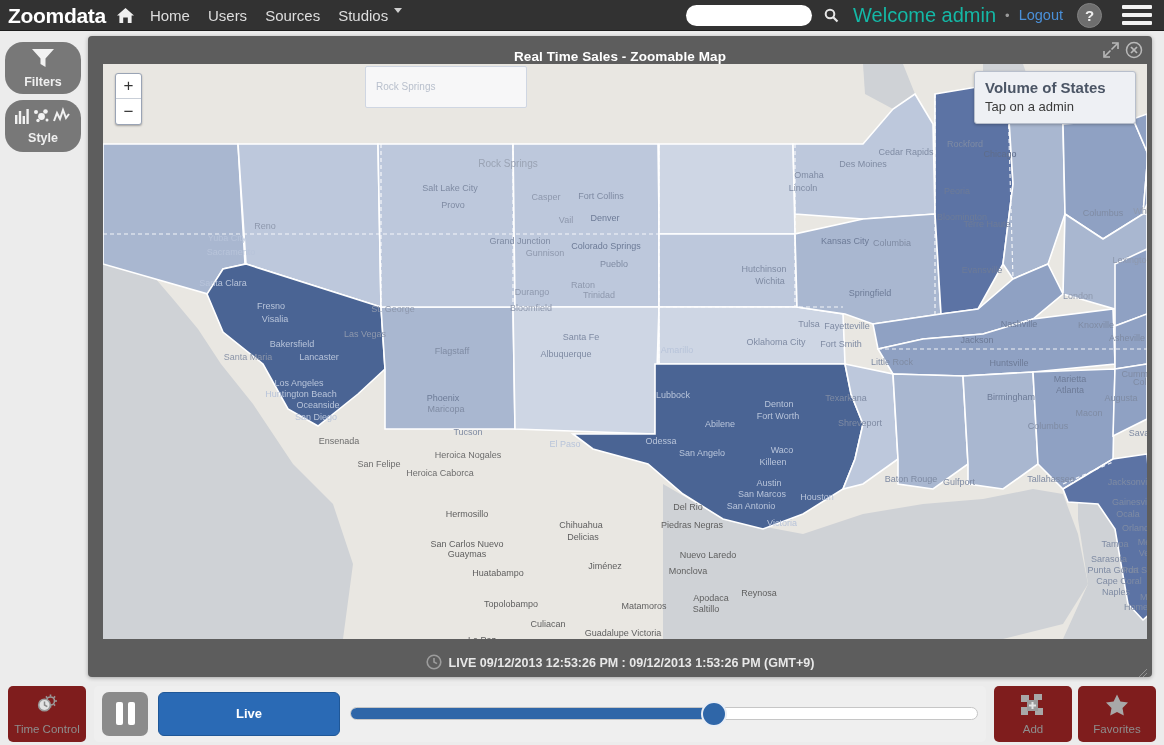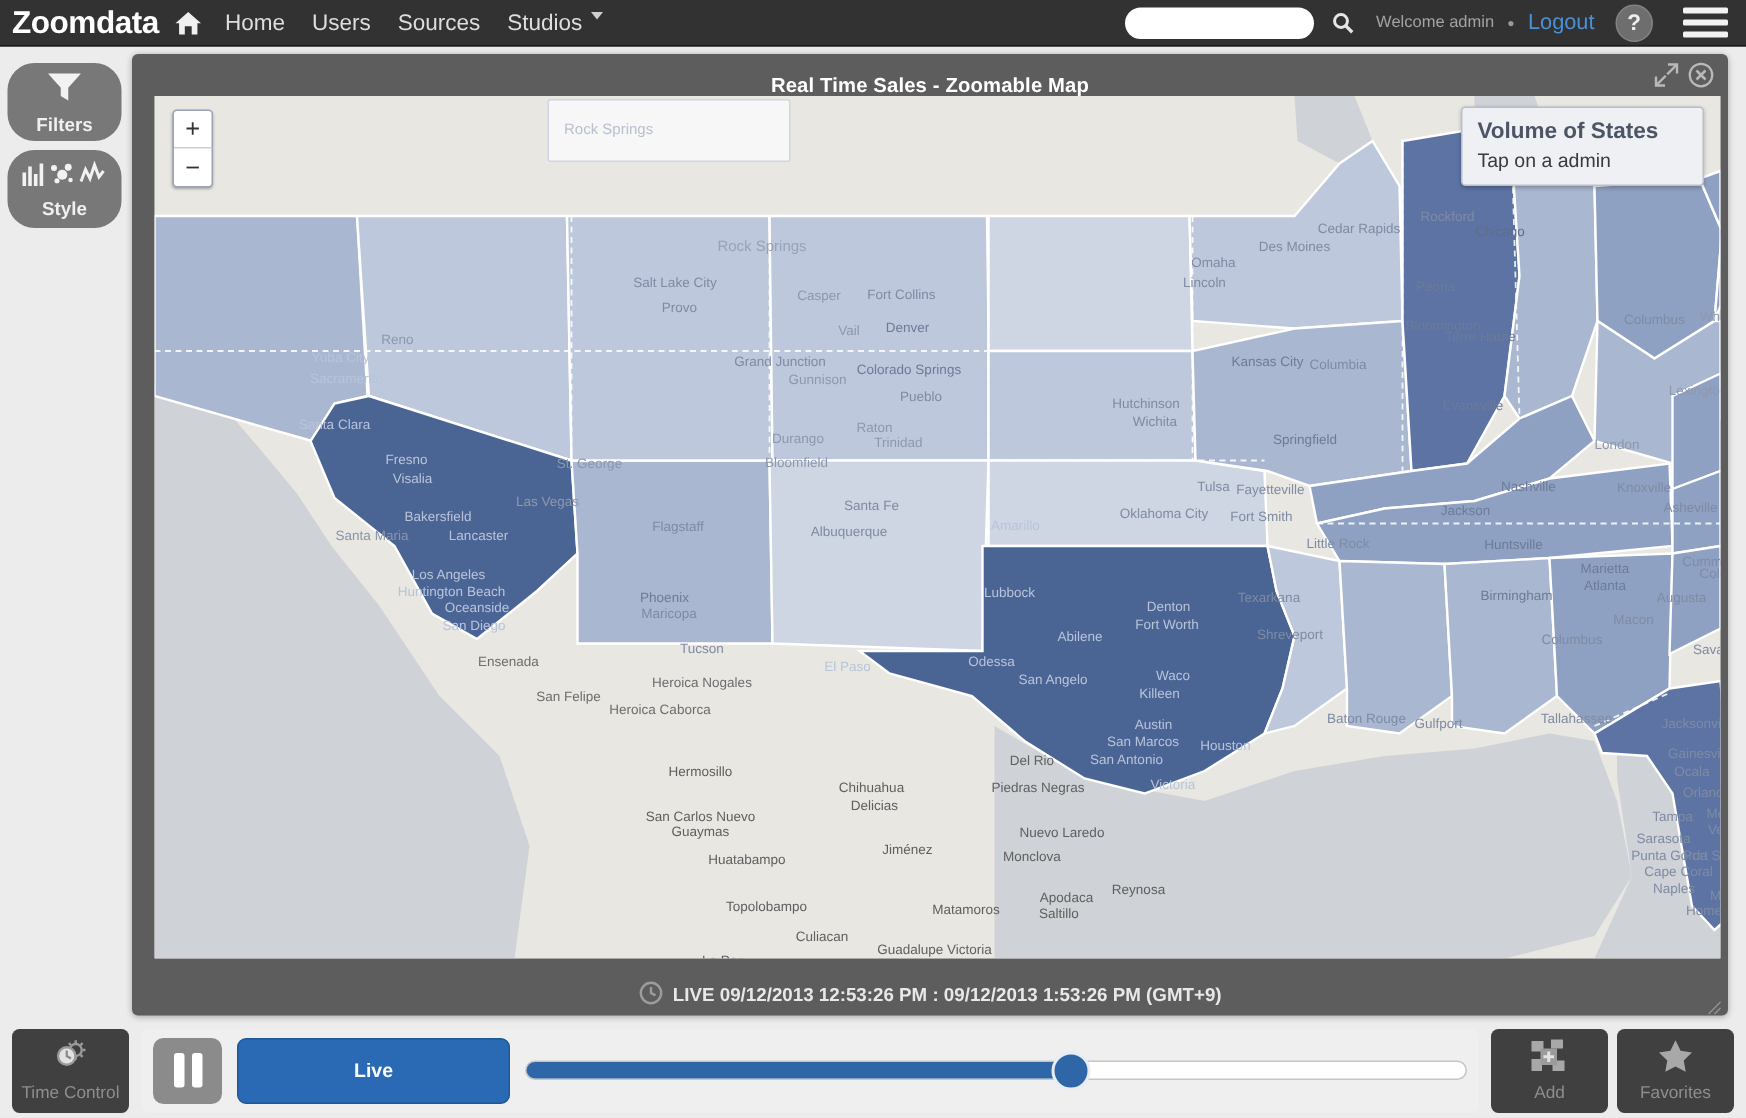"Welcome admin" .welcome { color: #a3a3a3 -> #14b8a6; font-size: 11px -> 20px }
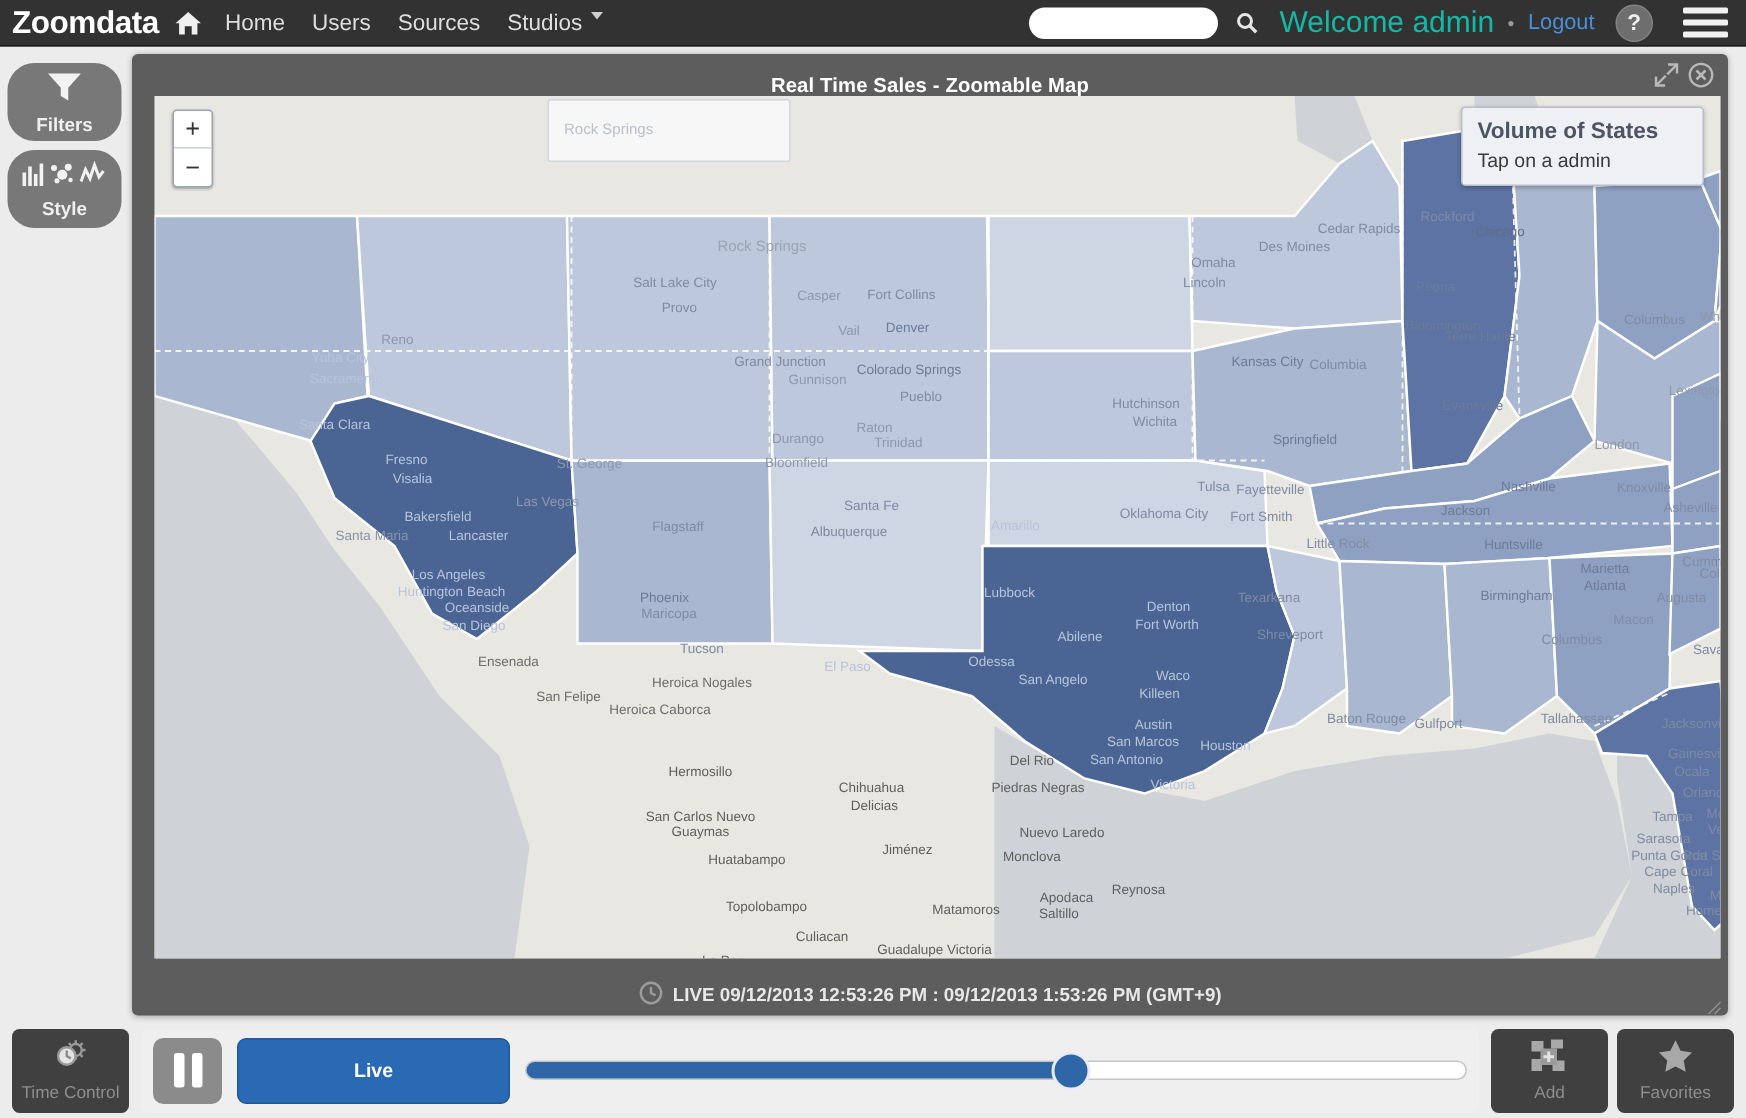"Time Control" .tile { background: #404040 -> #7f1d1d }
